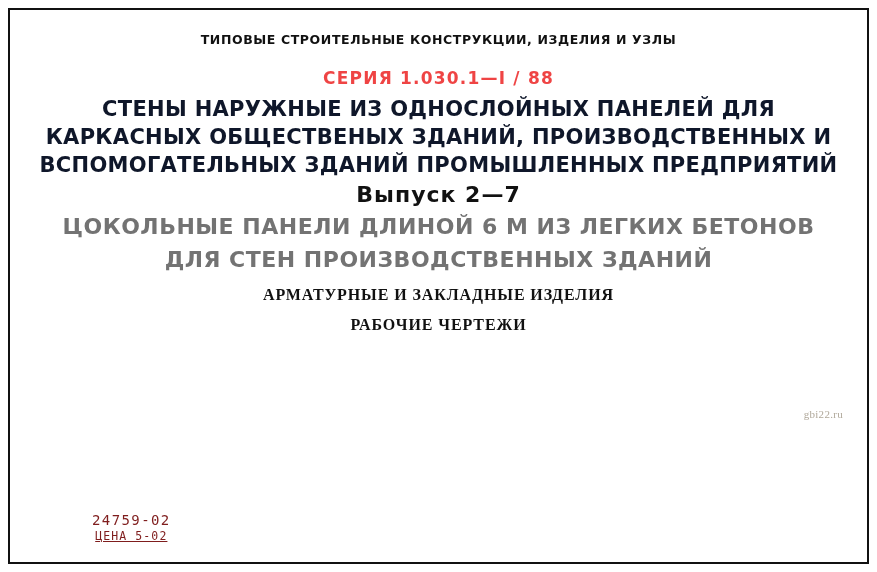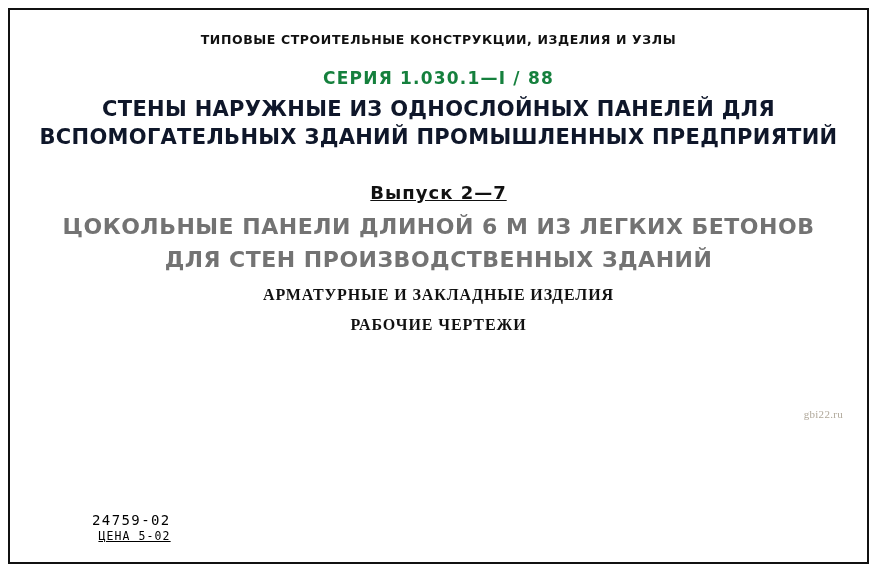"СЕРИЯ 1.030.1—I / 88" .series { color: #15803d -> #ef4444 }
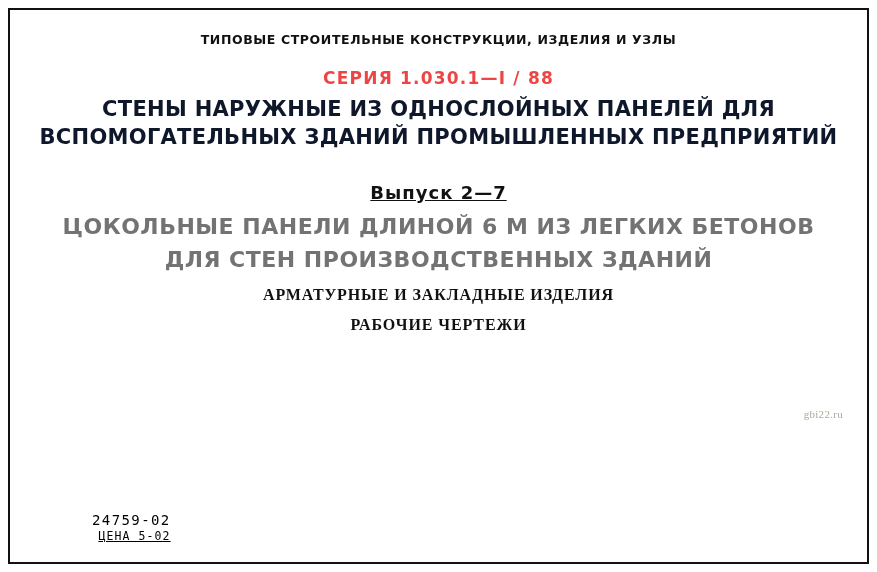"КАРКАСНЫХ ОБЩЕСТВЕНЫХ ЗДАНИЙ," span.title-line { html: none -> <span>КАРКАСНЫХ ОБЩЕСТВЕНЫХ ЗДАНИЙ, ПРОИЗВОДСТВЕННЫХ И</span> }
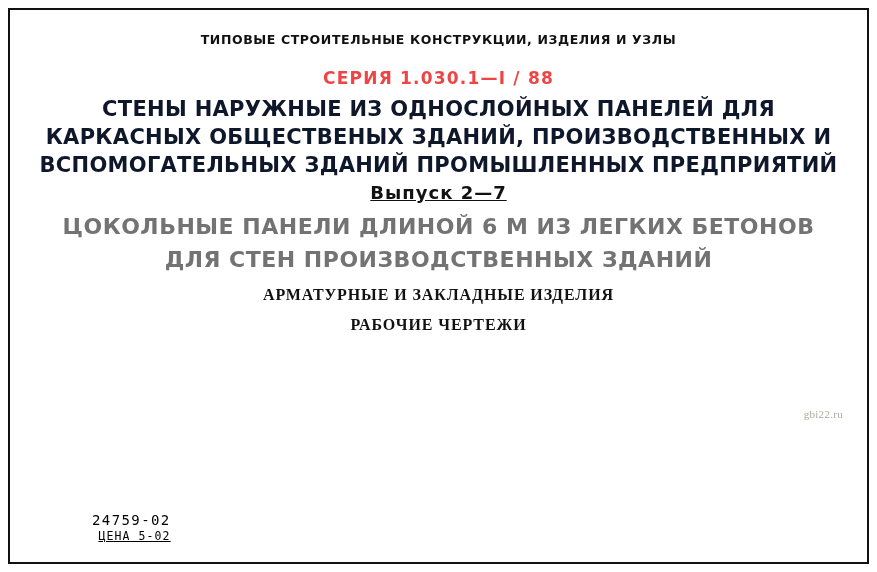"Выпуск 2—7" .issue { font-size: 18px -> 22px; text-decoration: underline -> none }
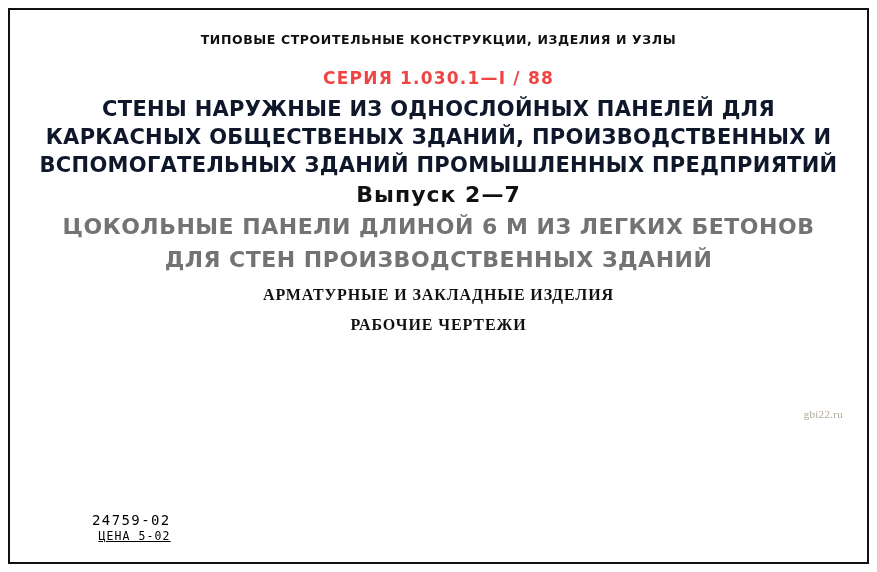"24759-02" .stamp { color: #000000 -> #7f1d1d; text-align: right -> center }
